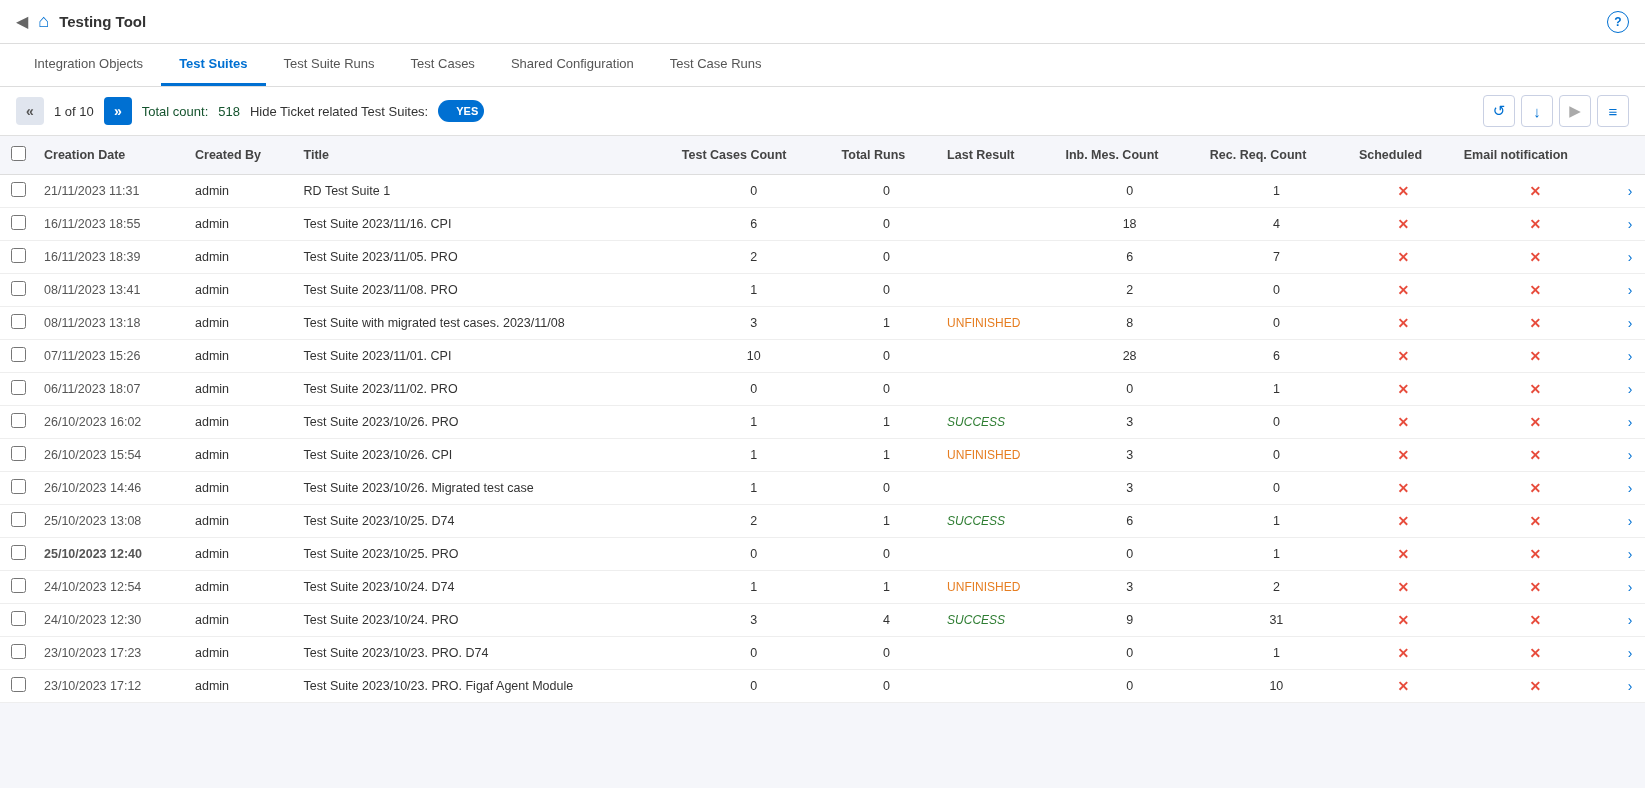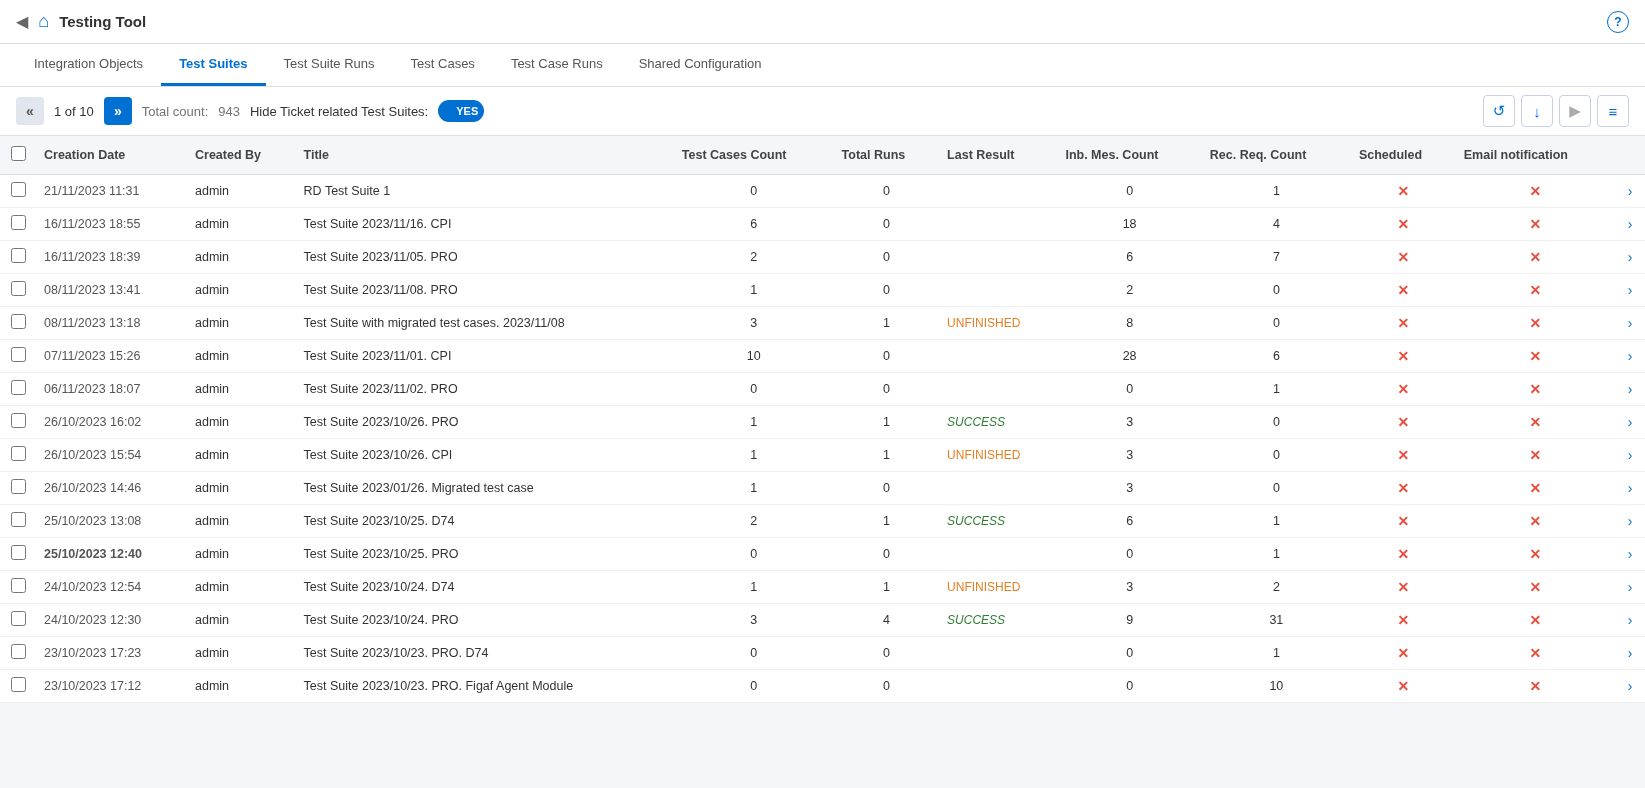"Test Case Runs" div.nav-tab { order: before "Shared Configuration" -> after "Shared Configuration" }
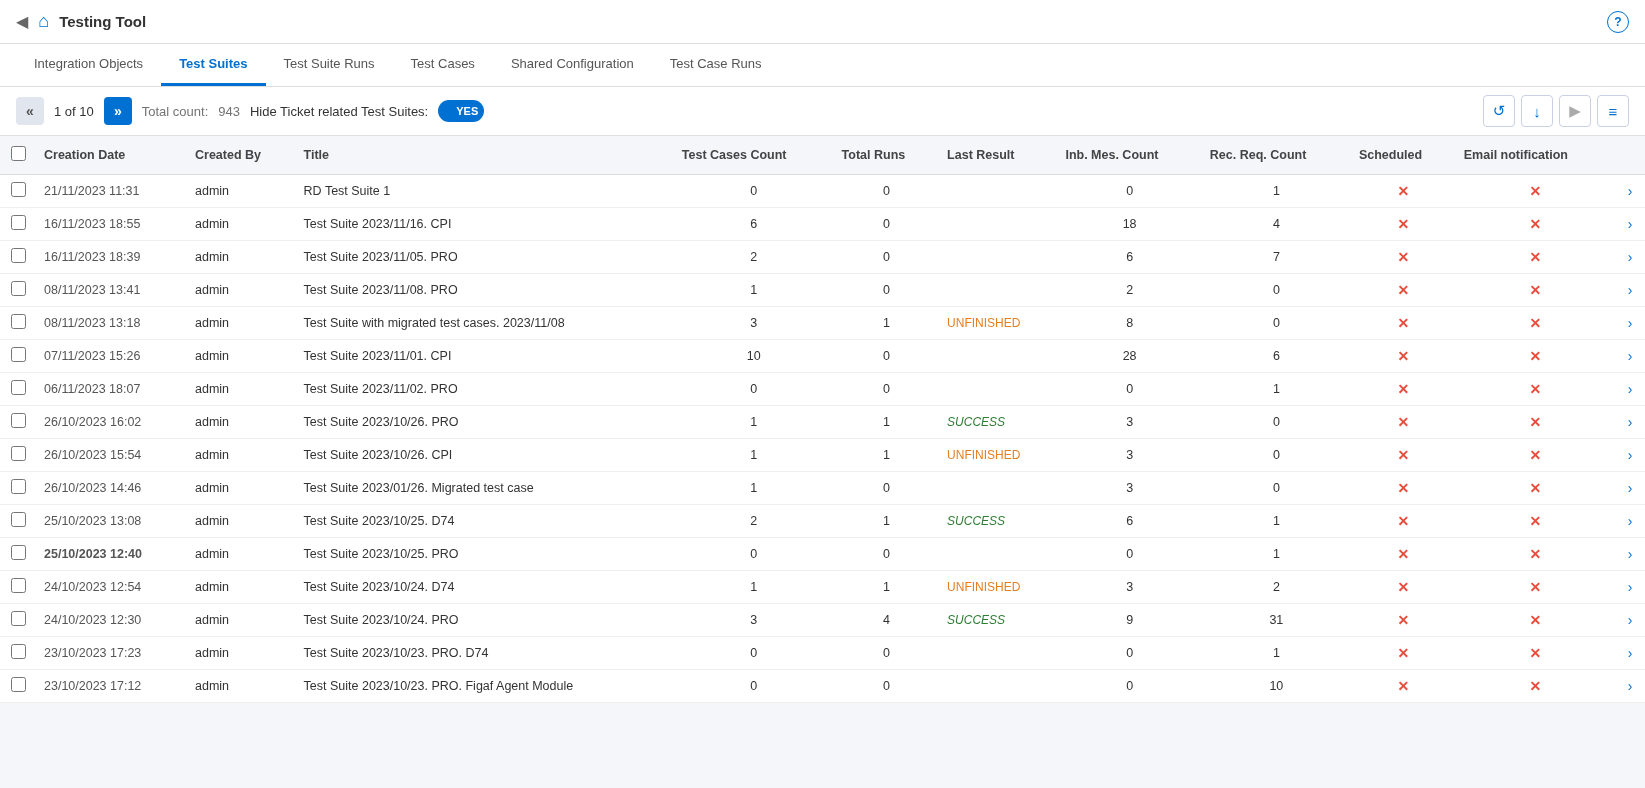"Total count:" .total-count { color: #737373 -> #14532d }
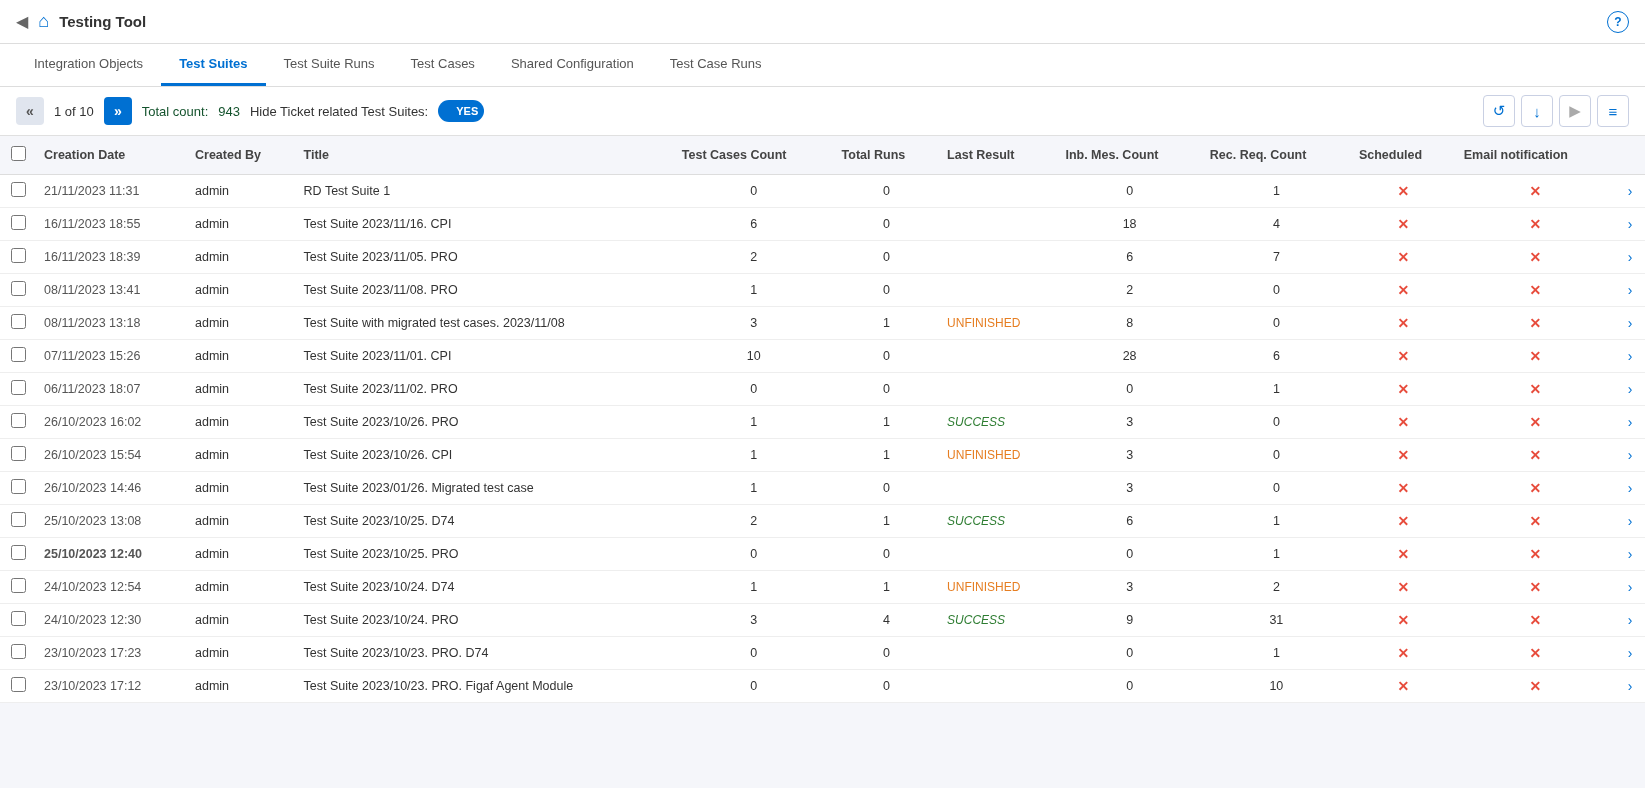"943" span.total-count { text: 943 -> 518 }
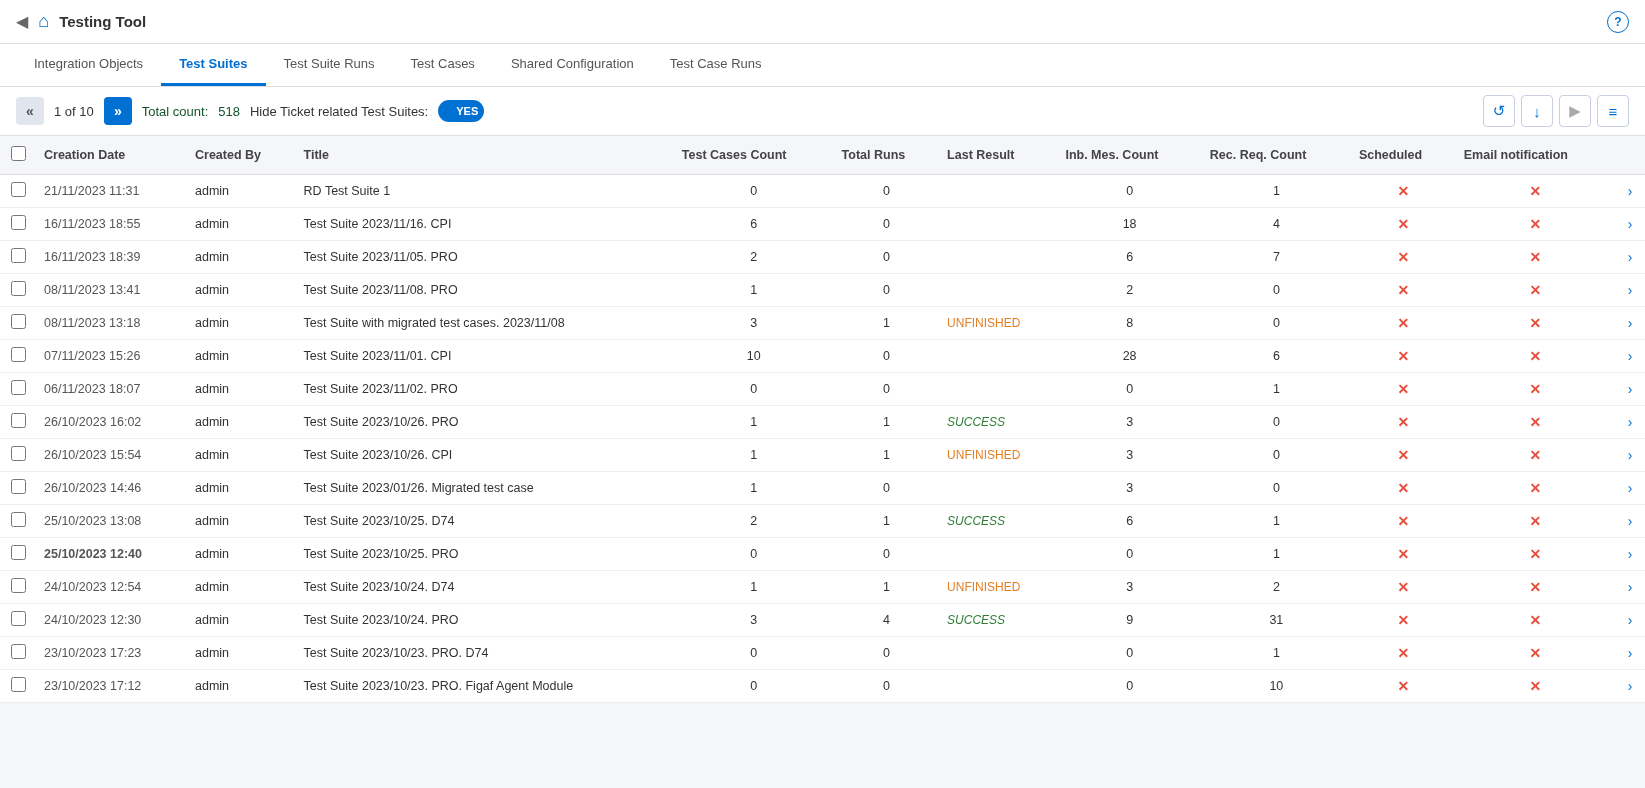"Test Suite 2023/01/26. Migrated test" td { text: 2023/01/26 -> 2023/10/26 }
